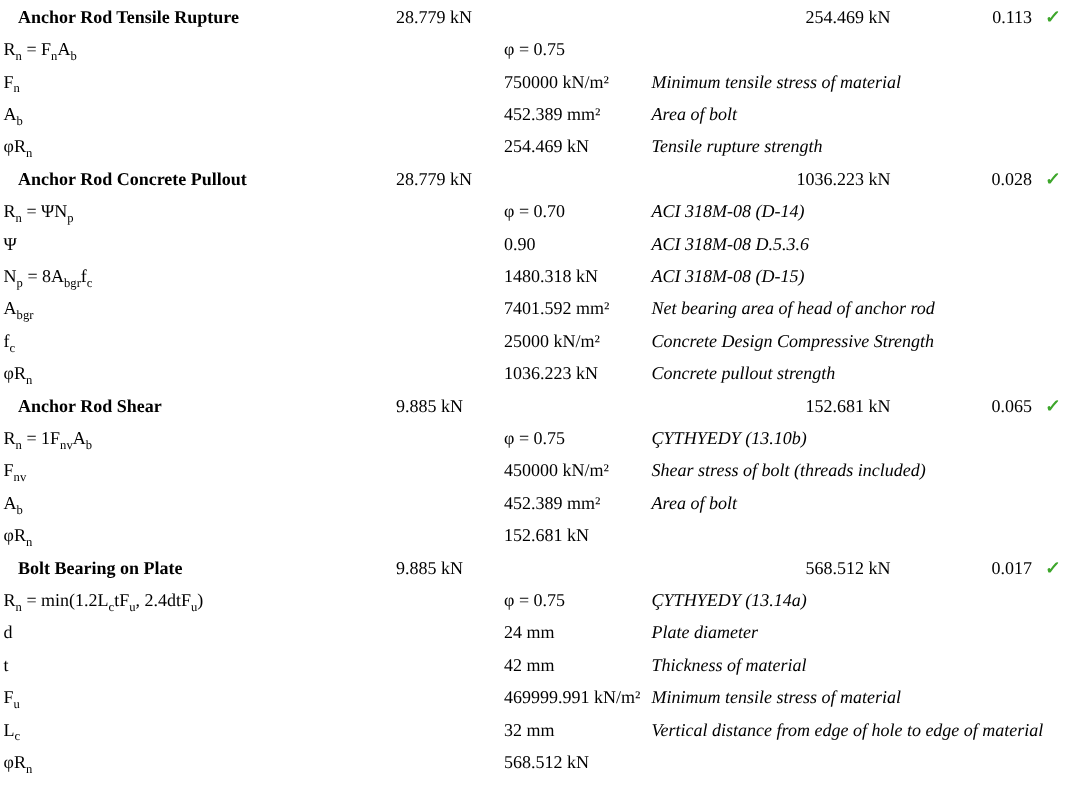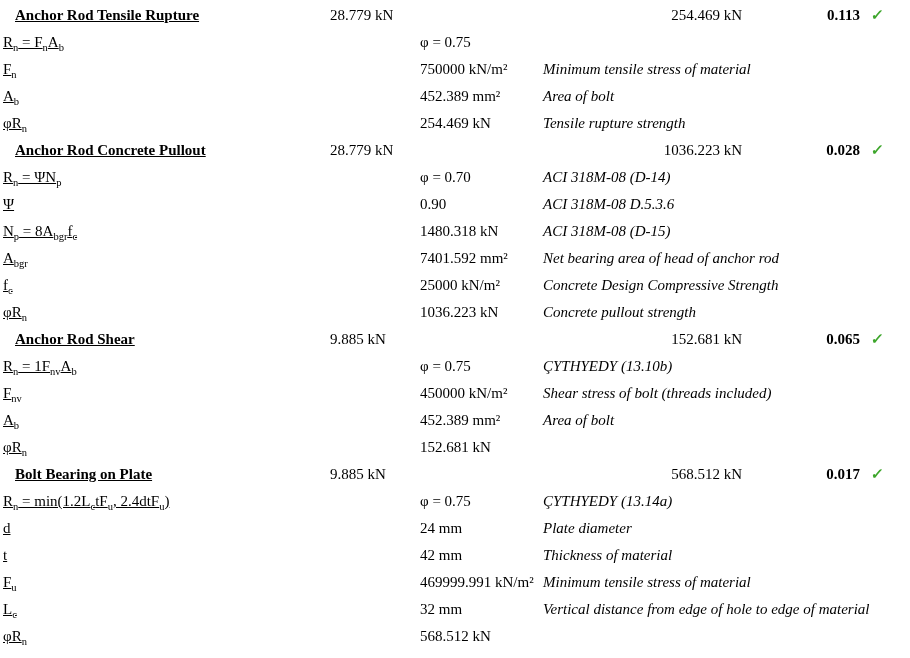"Anchor Rod Tensile Rupture" .label { text-decoration: underline -> none }
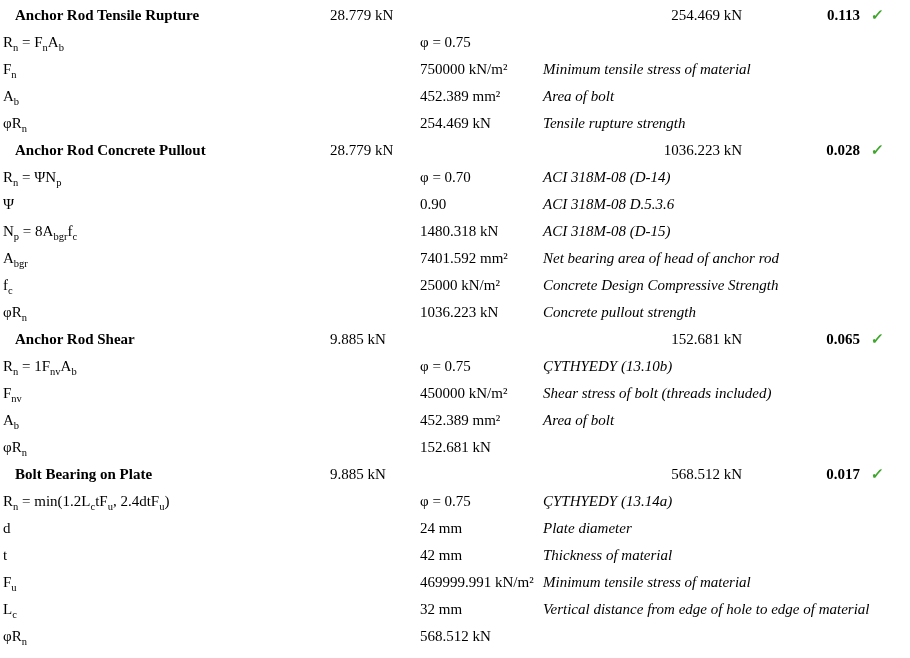"0.113" .ratio { font-weight: bold -> none }
